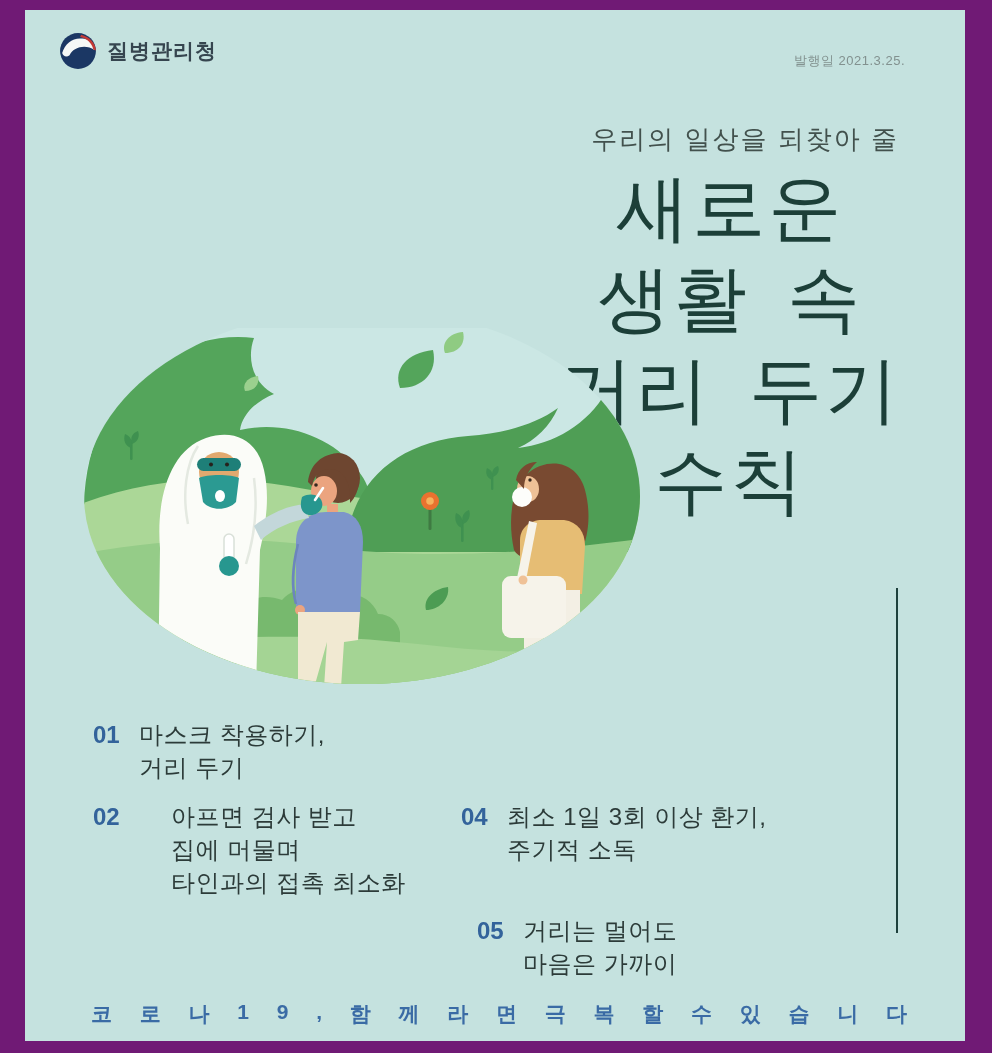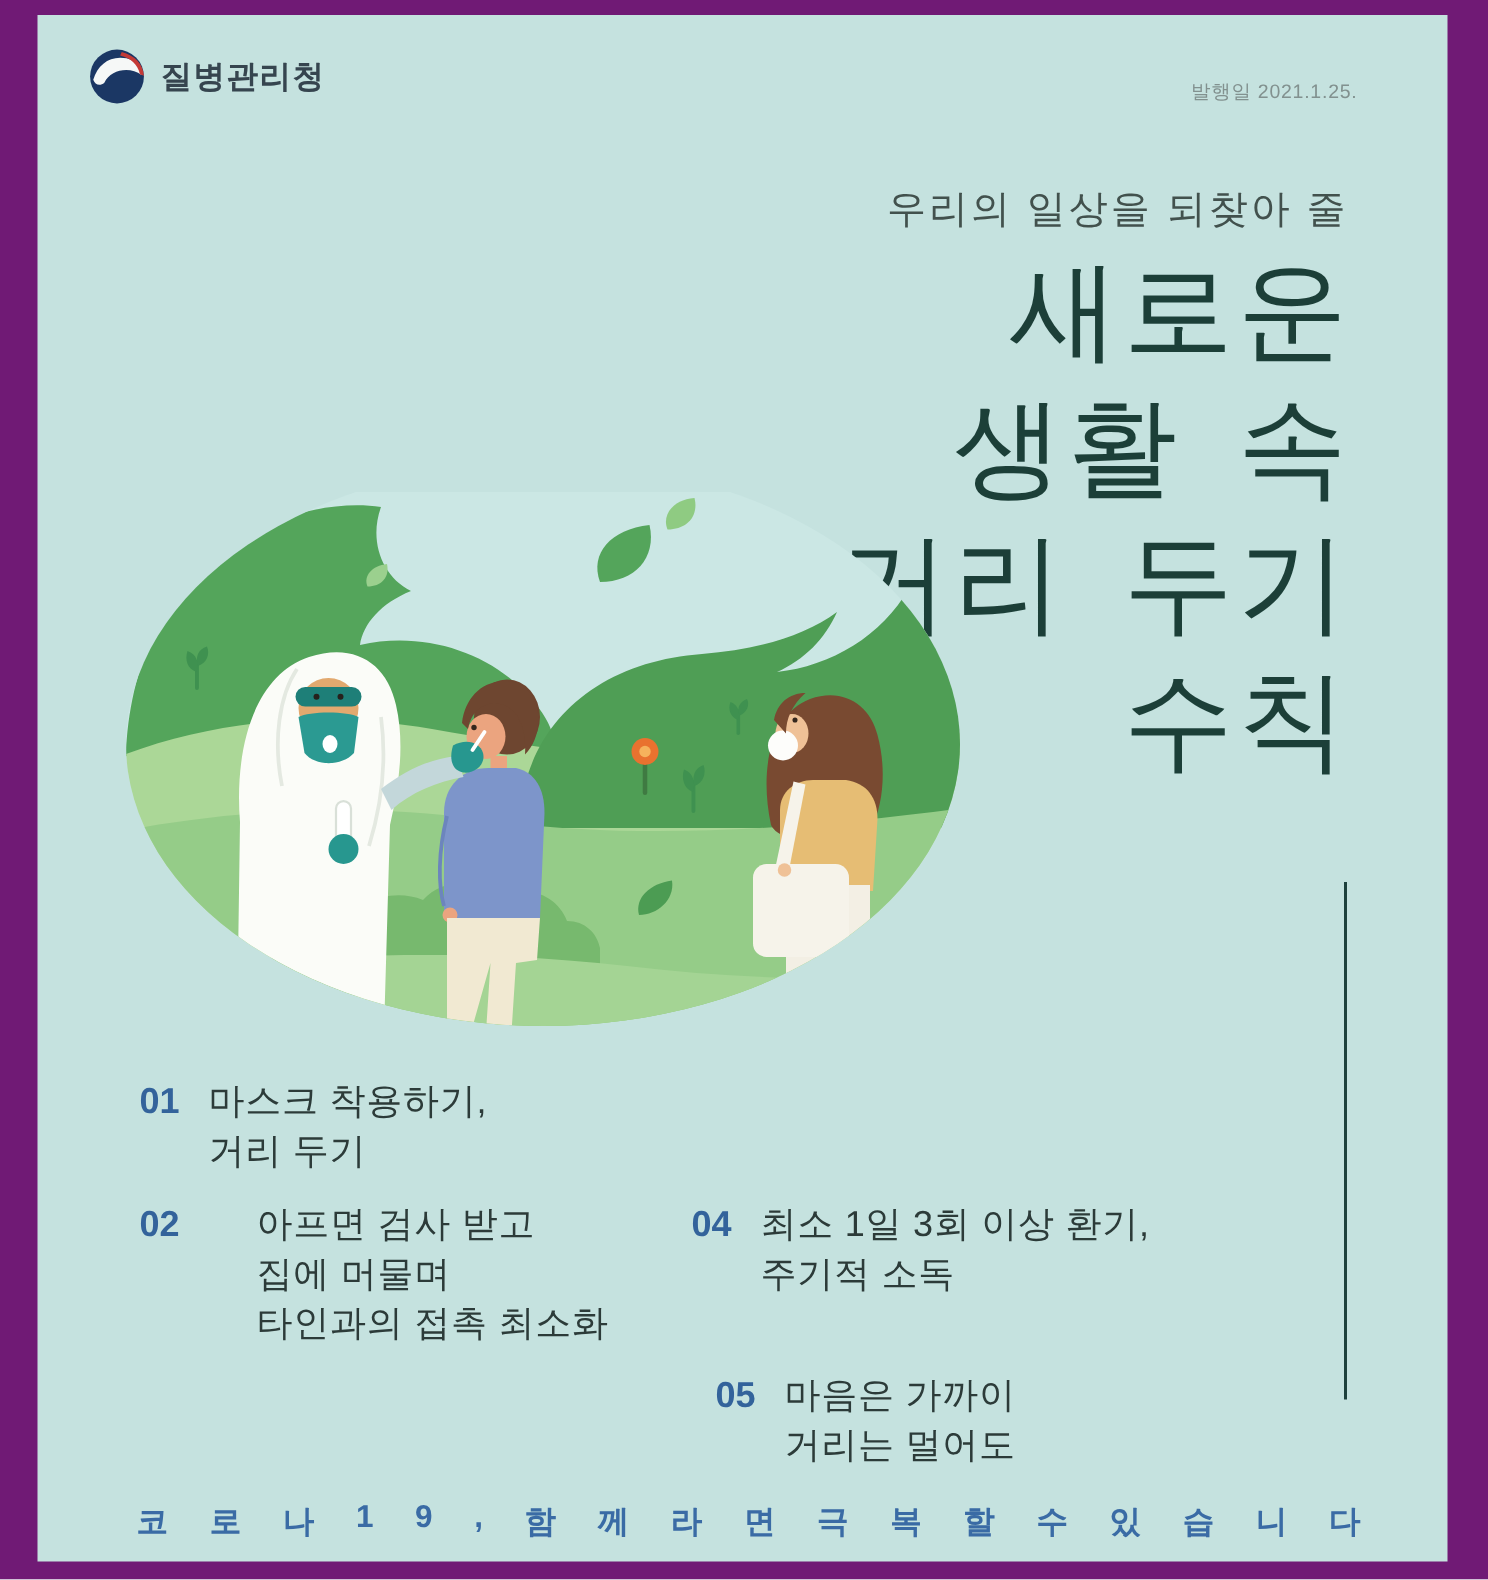"발행일 2021.1.25." div.pub-date { text: 2021.1.25 -> 2021.3.25 }
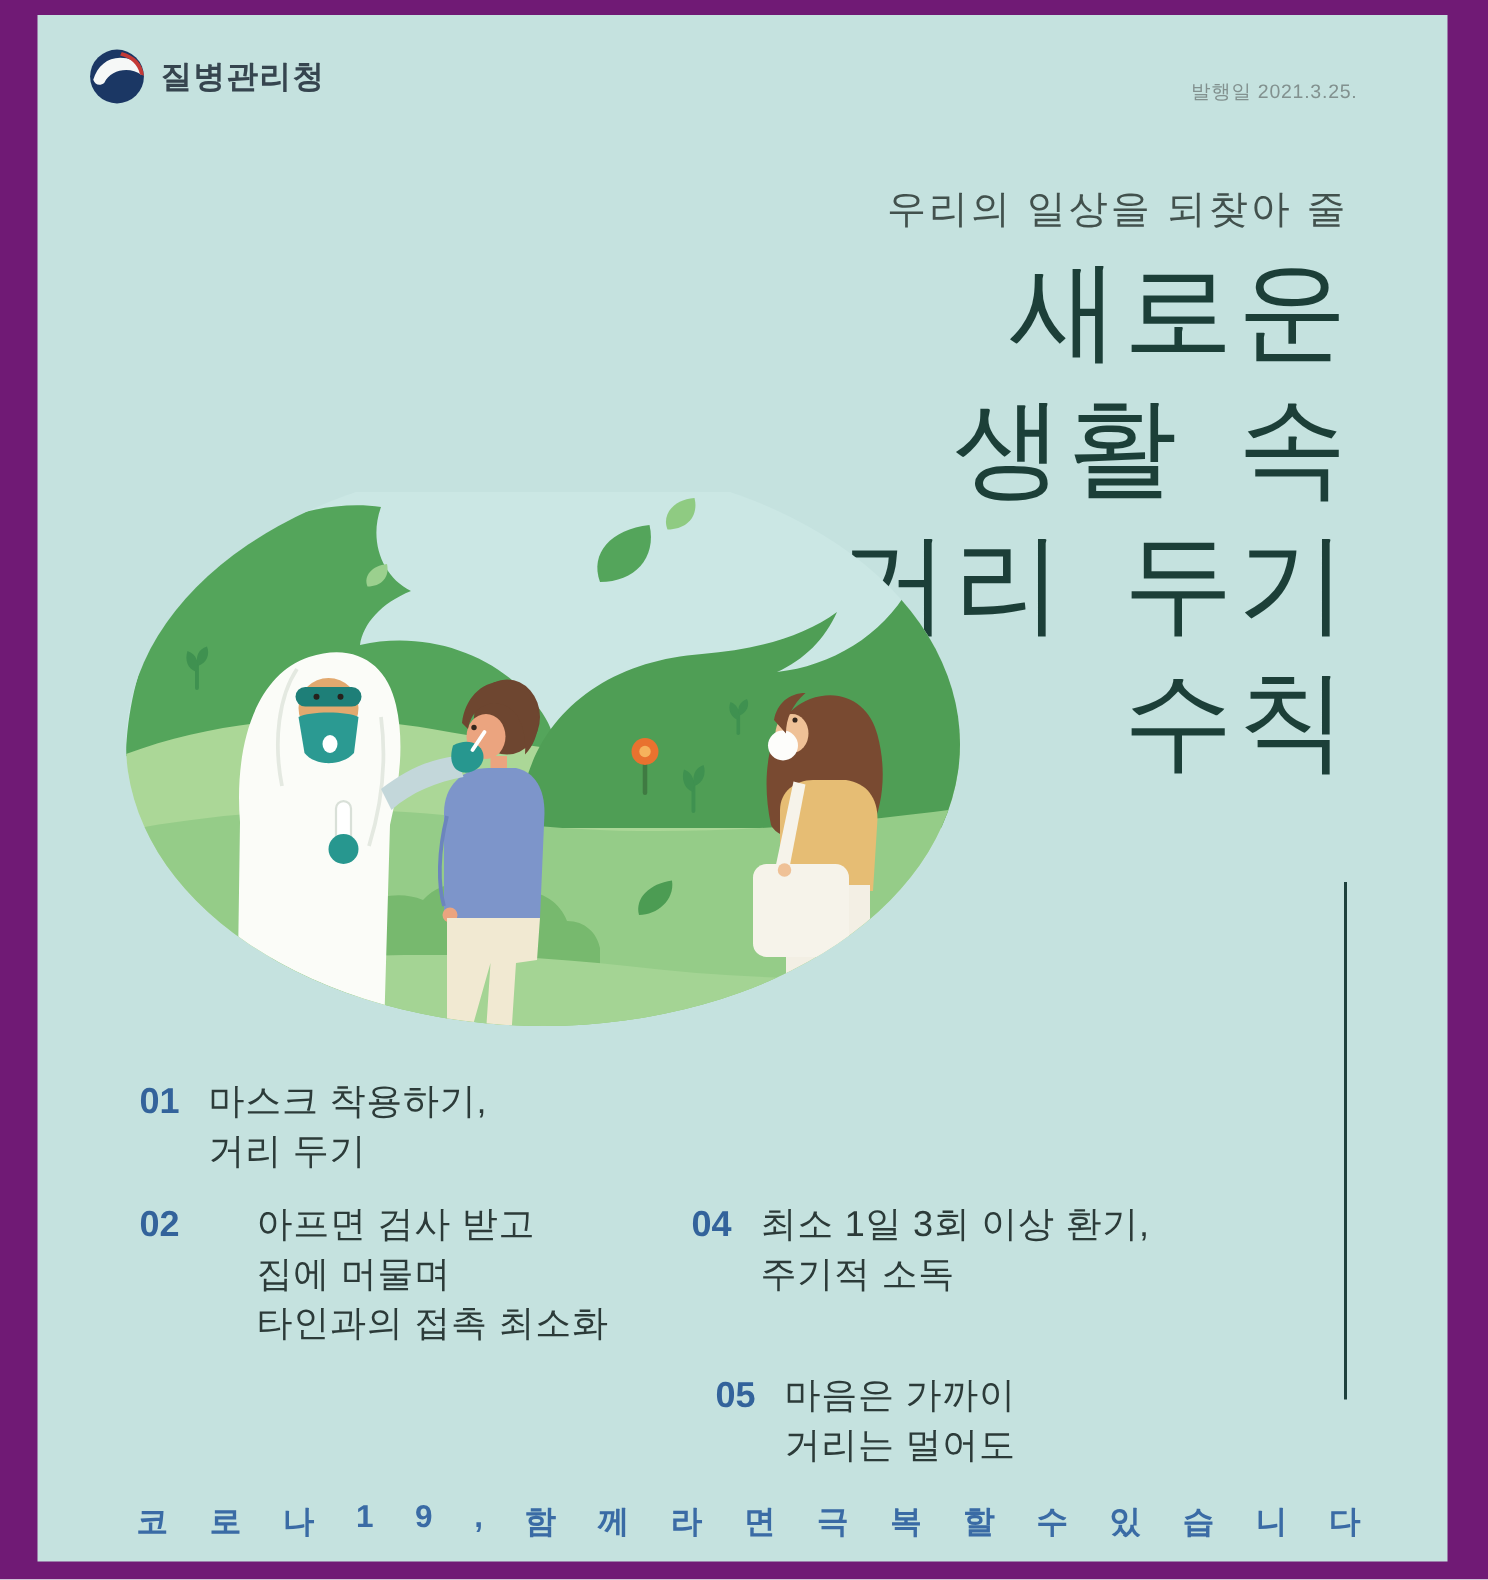"새로운" .title { text-align: right -> center }
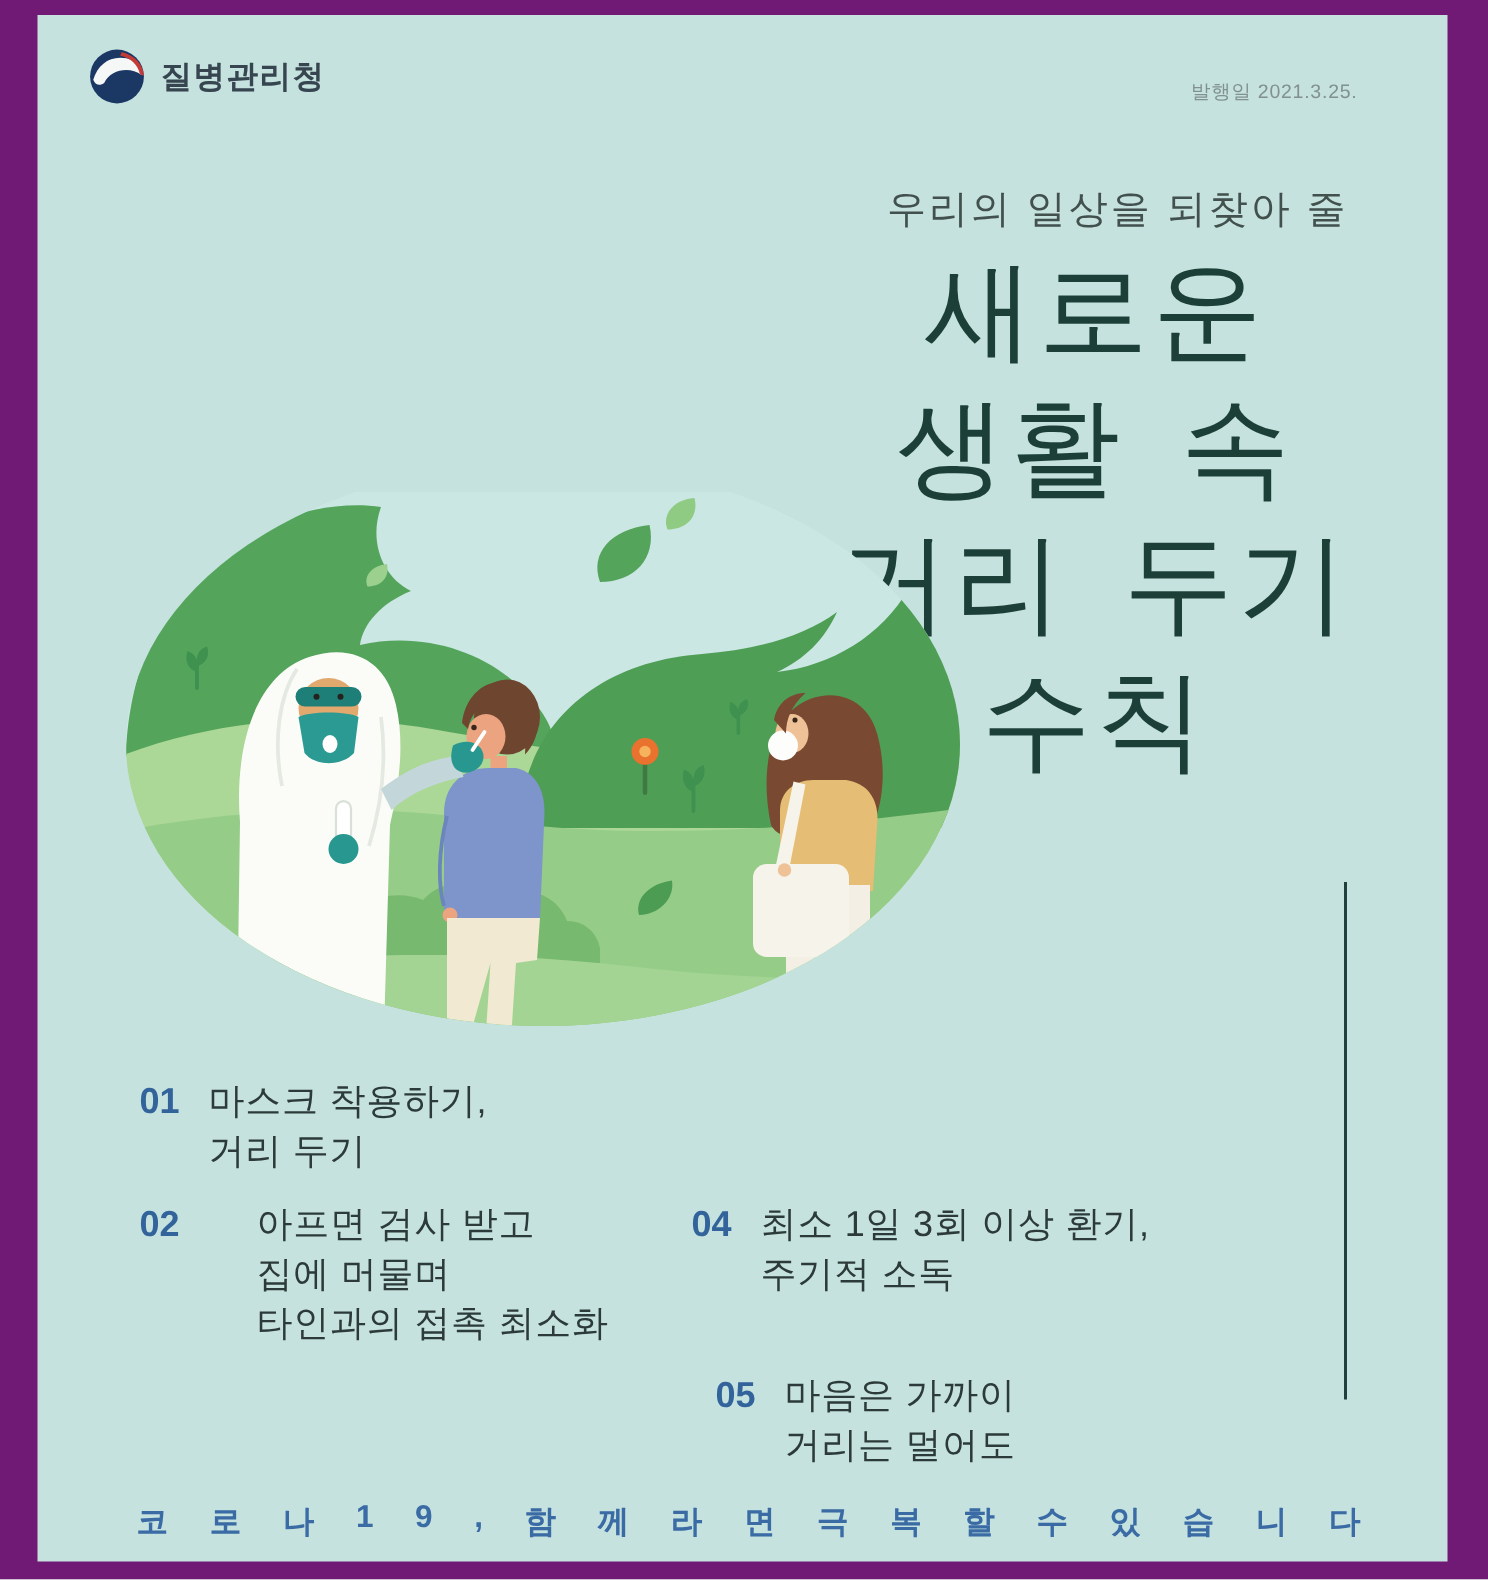"마음은 가까이" div { order: before "거리는 멀어도" -> after "거리는 멀어도" }
